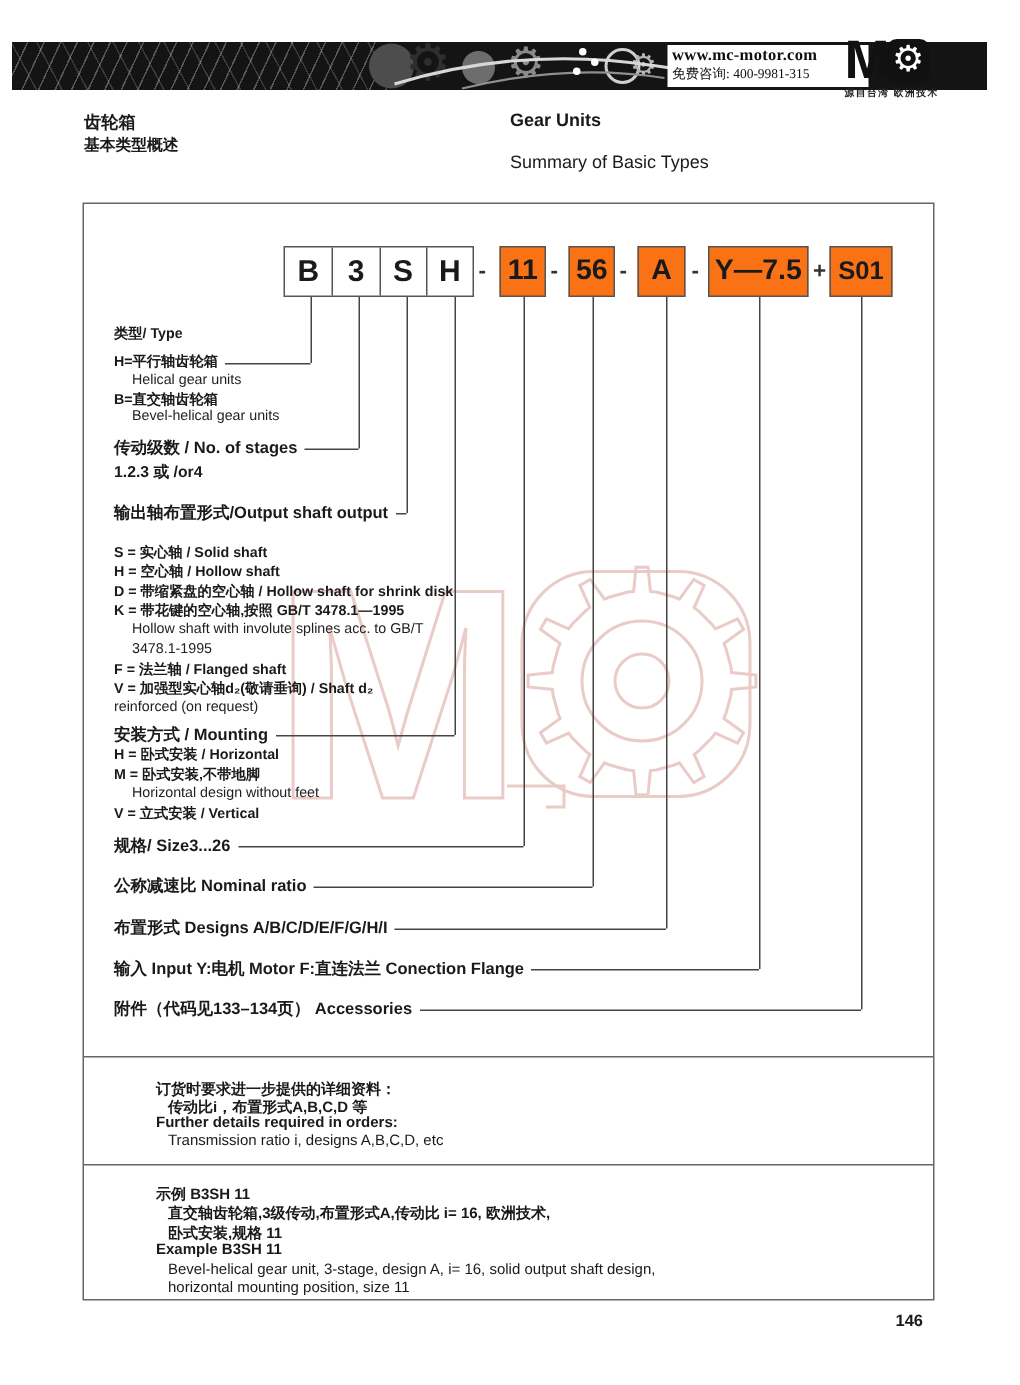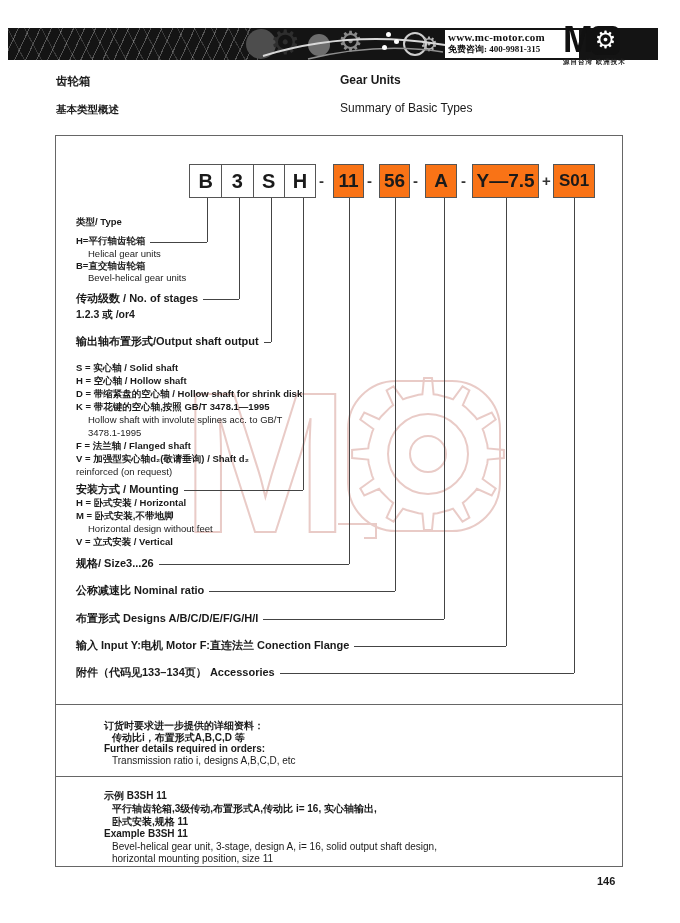"免费咨询: 400-9981-315" .contact .tel { font-weight: bold -> normal }
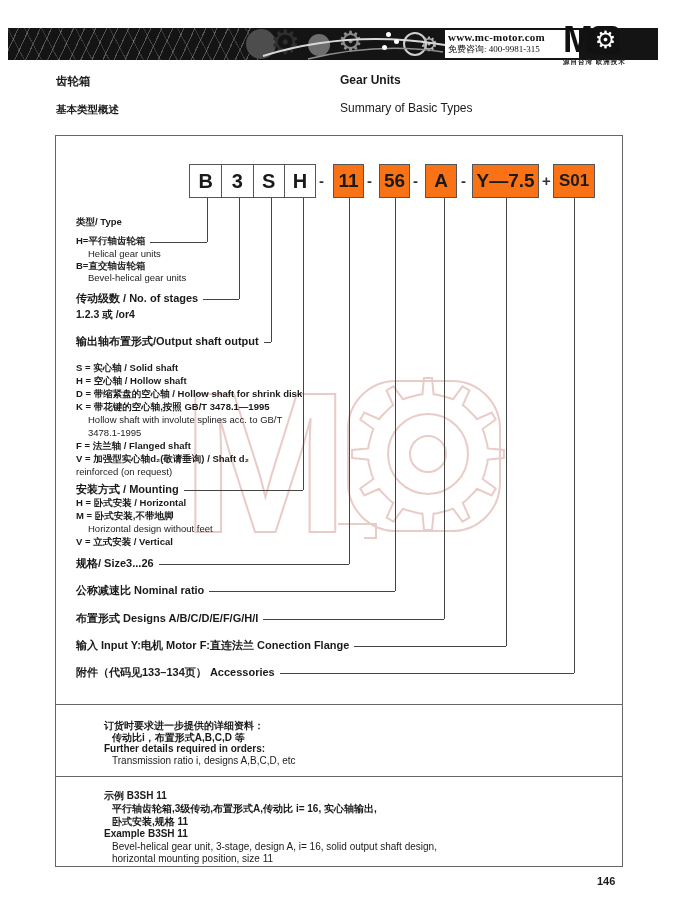"基本类型概述" .s-zh { top: 103px -> 90px }
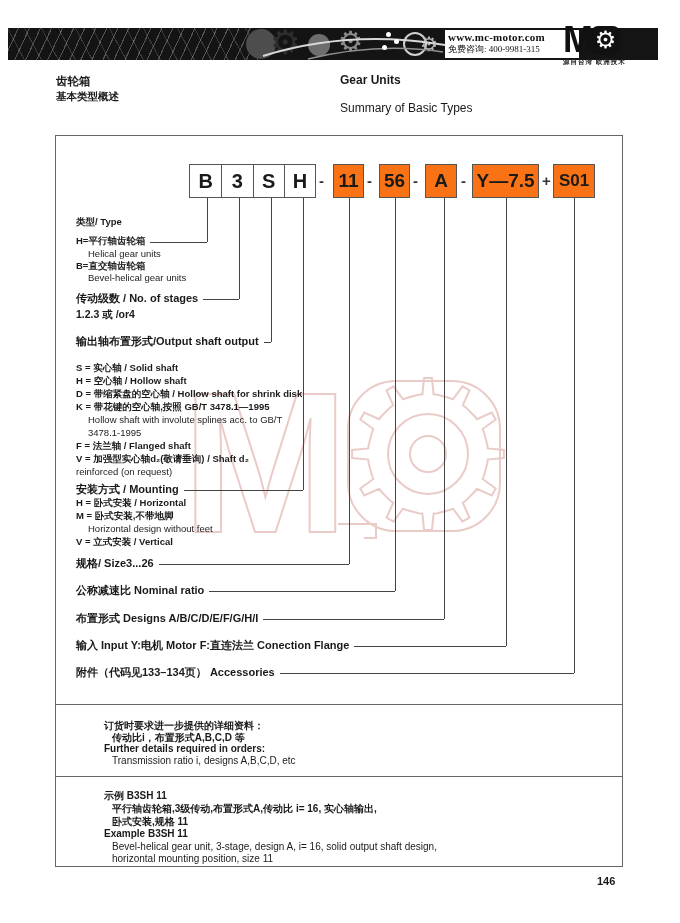"平行轴齿轮箱,3级传动,布置形式A,传动比 i= 16, 实心轴输出," div.note { text: 平行轴齿轮箱,3级传动,布置形式A,传动比 i= 16, 实心轴输出 -> 直交轴齿轮箱,3级传动,布置形式A,传动比 i= 16, 欧洲技术 }
